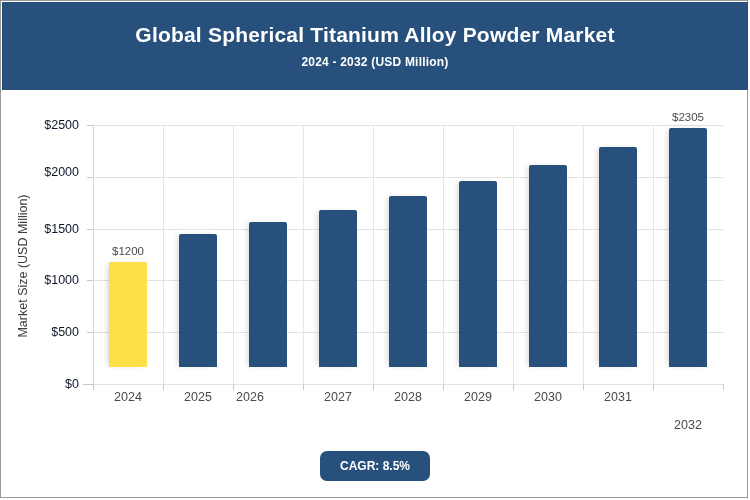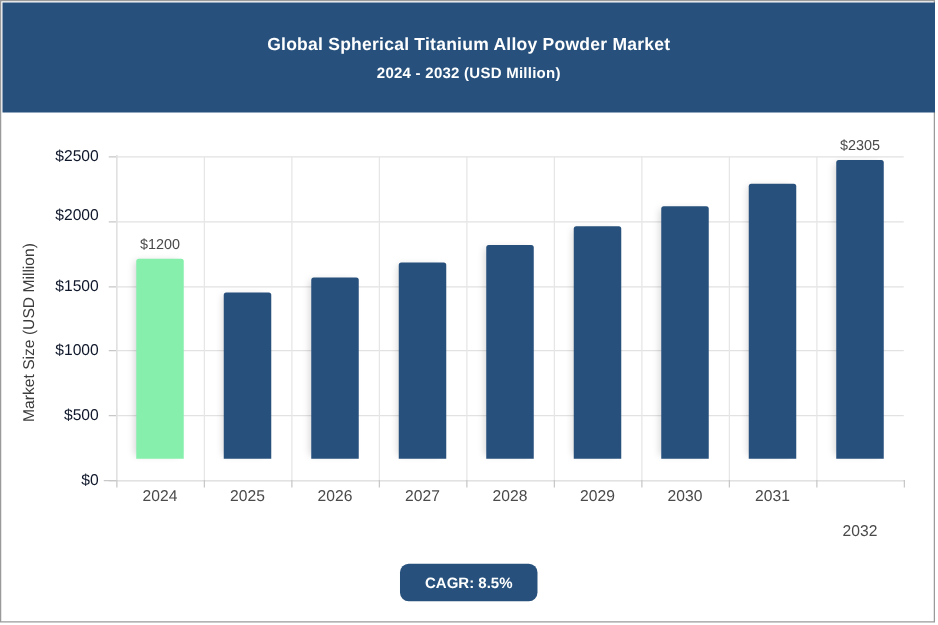"Global Spherical Titanium Alloy Powder" #title-main { font-size: 14px -> 21px }
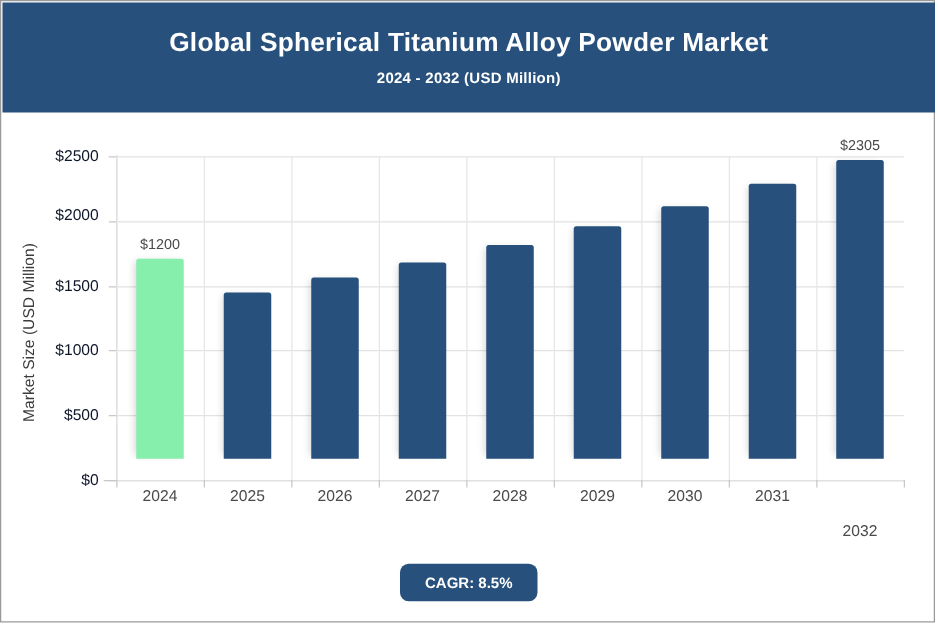"$1200" div.bar { background: #86efac -> #fde047; height: 160px -> 105px }
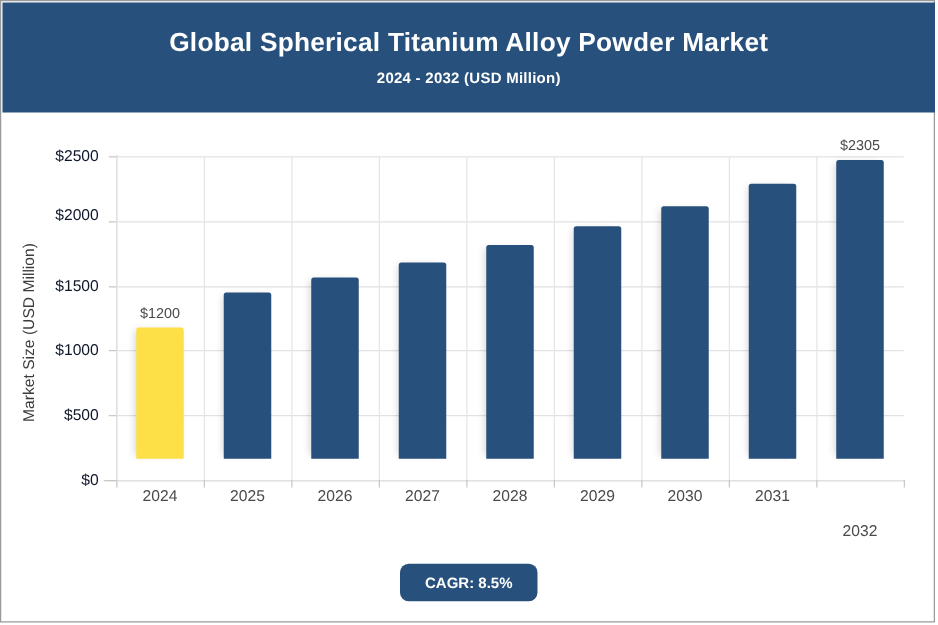"2026" div.xtick { left: 175px -> 157px }
